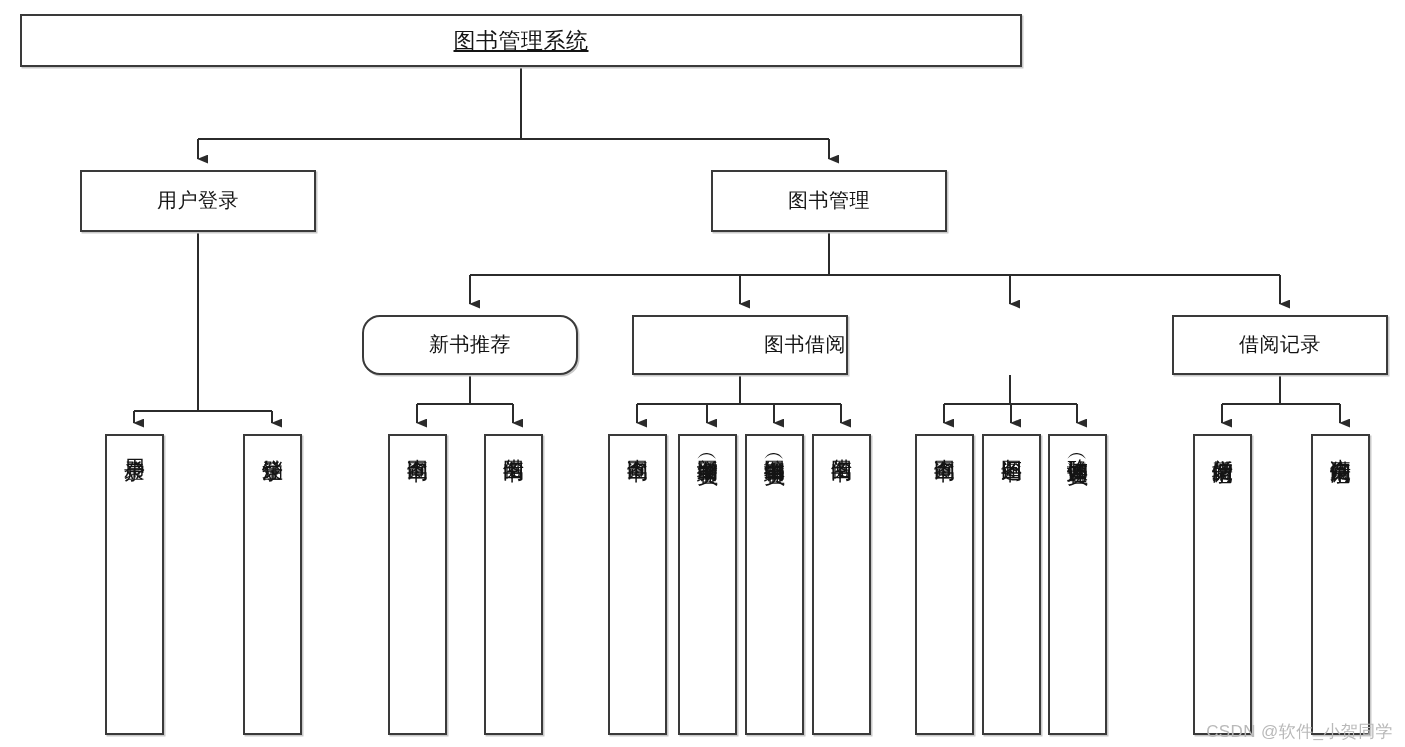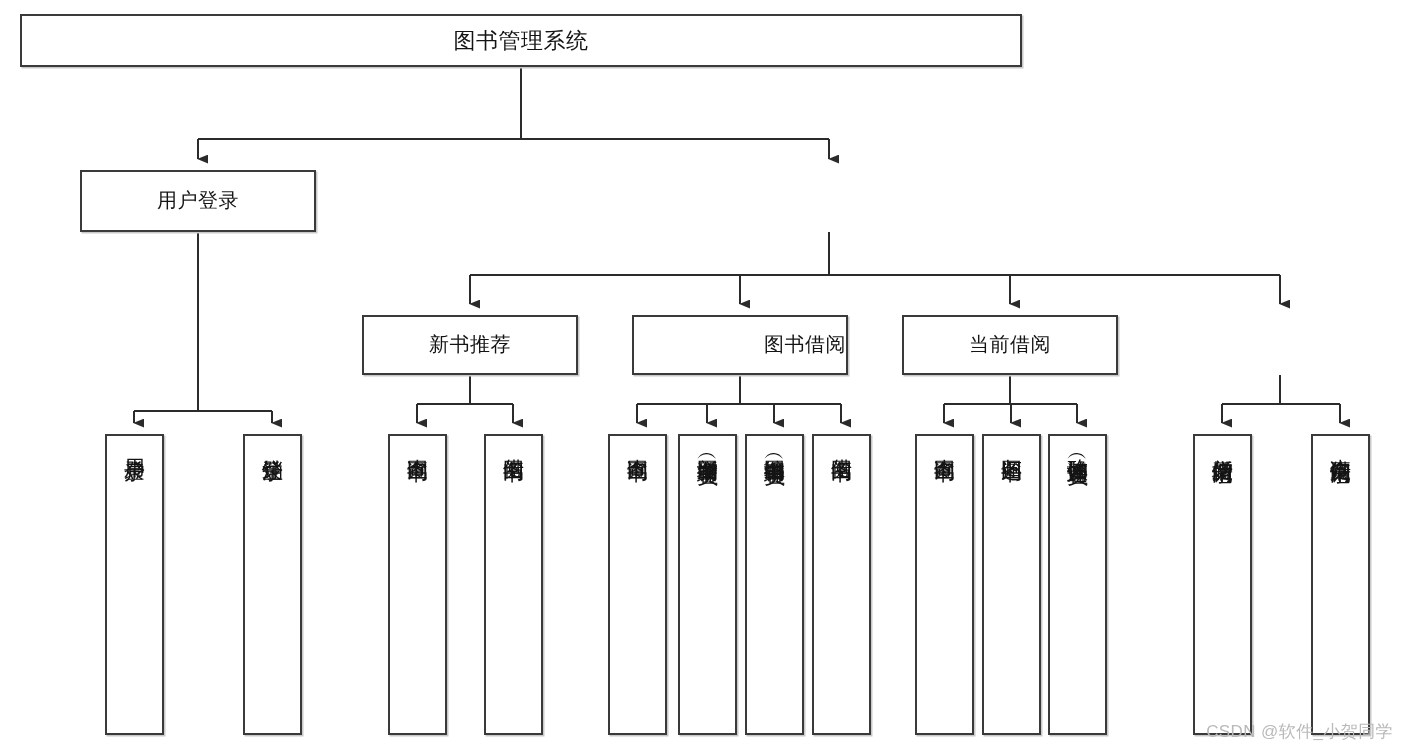"图书管理系统" .node.level-root .node-label { text-decoration: none -> underline }
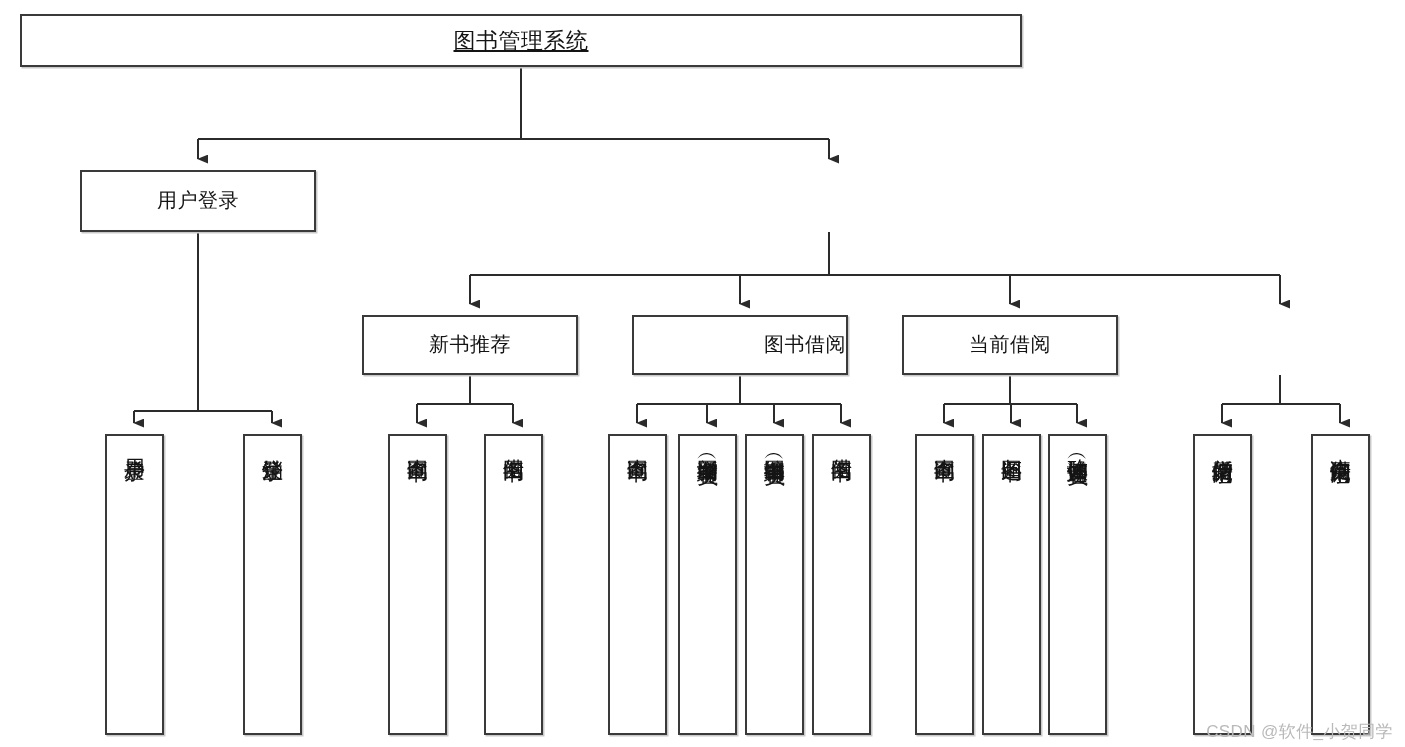"图书管理" div.node { html: none -> <div> <span>图书管理</span> </div> }
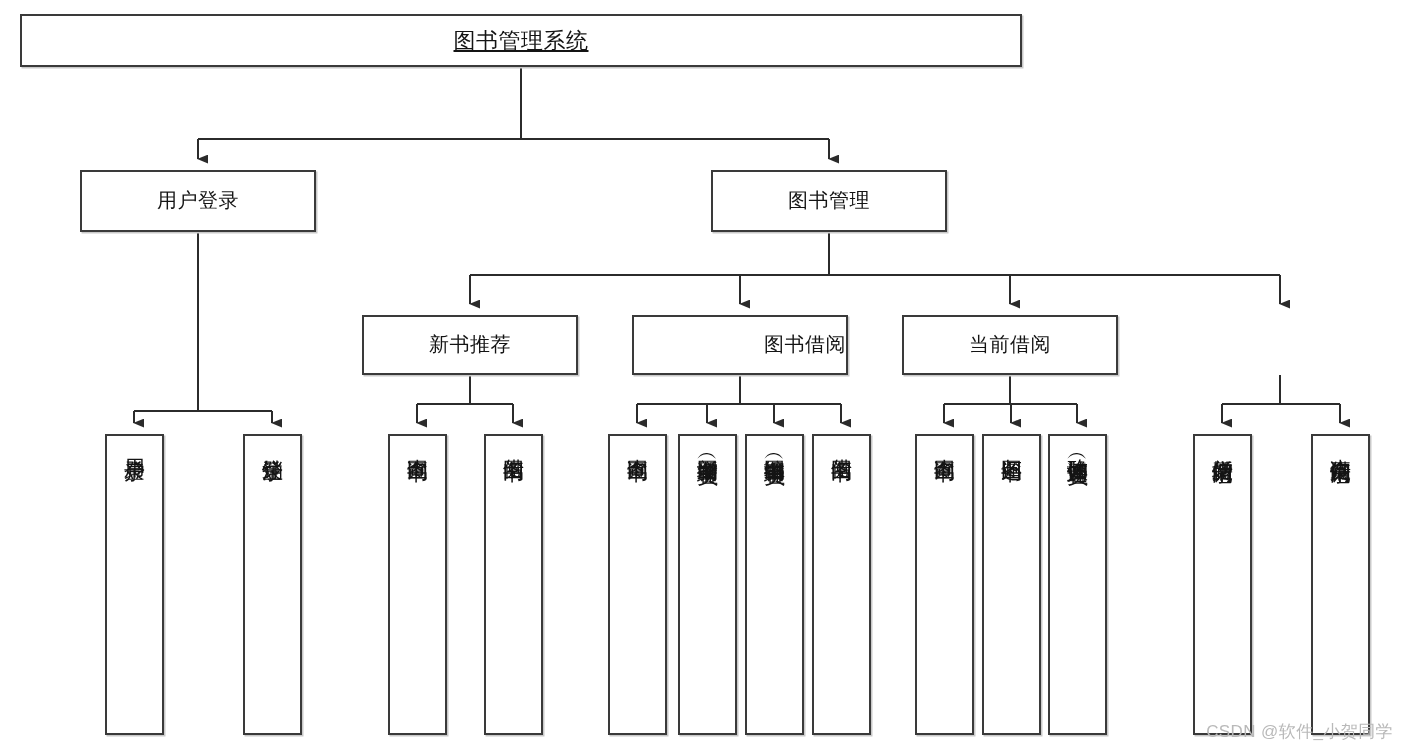"新书推荐" div.node { border-radius: none -> 18px }
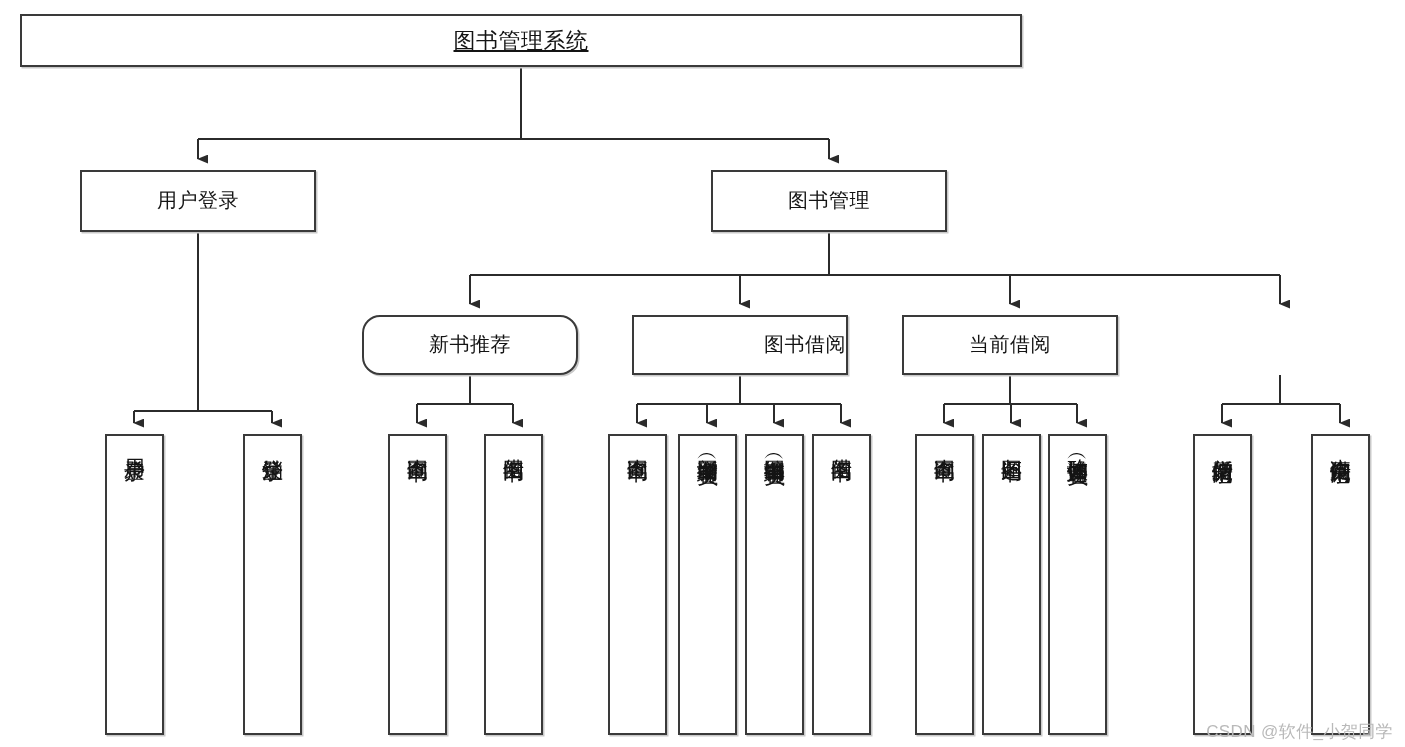"当前借阅" div.node { html: <div> <span>当前借阅</span> </div> -> none }
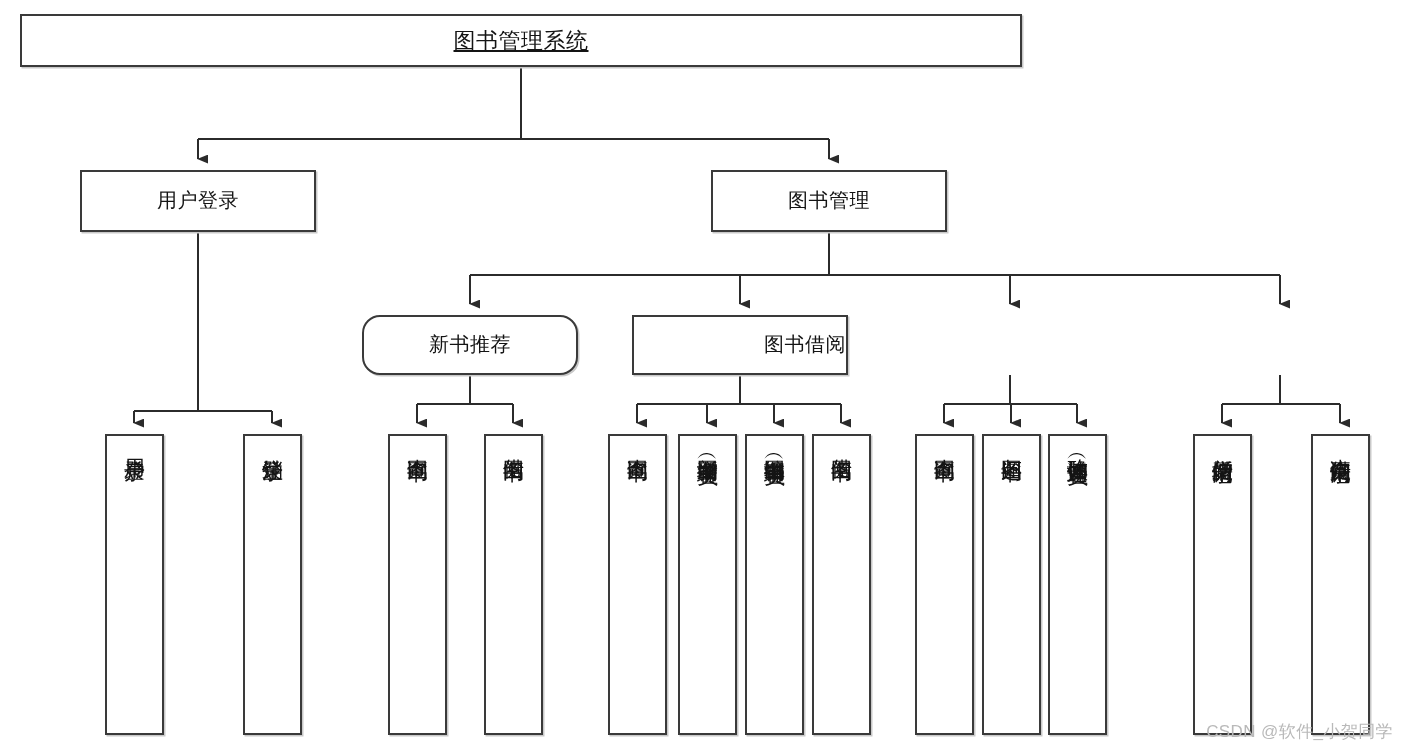"借阅记录" div.node { html: none -> <div> <span>借阅记录</span> </div> }
